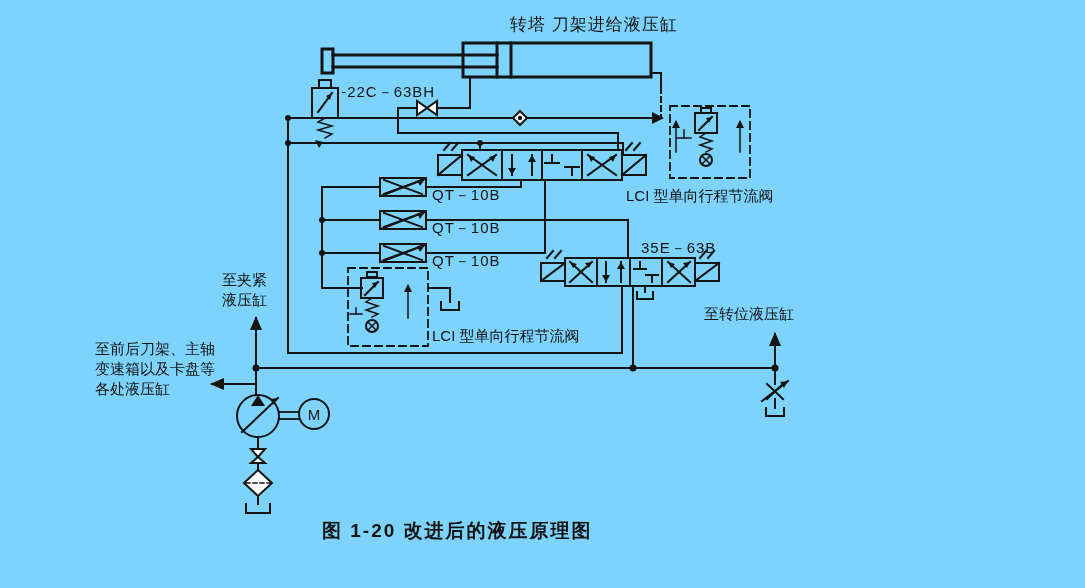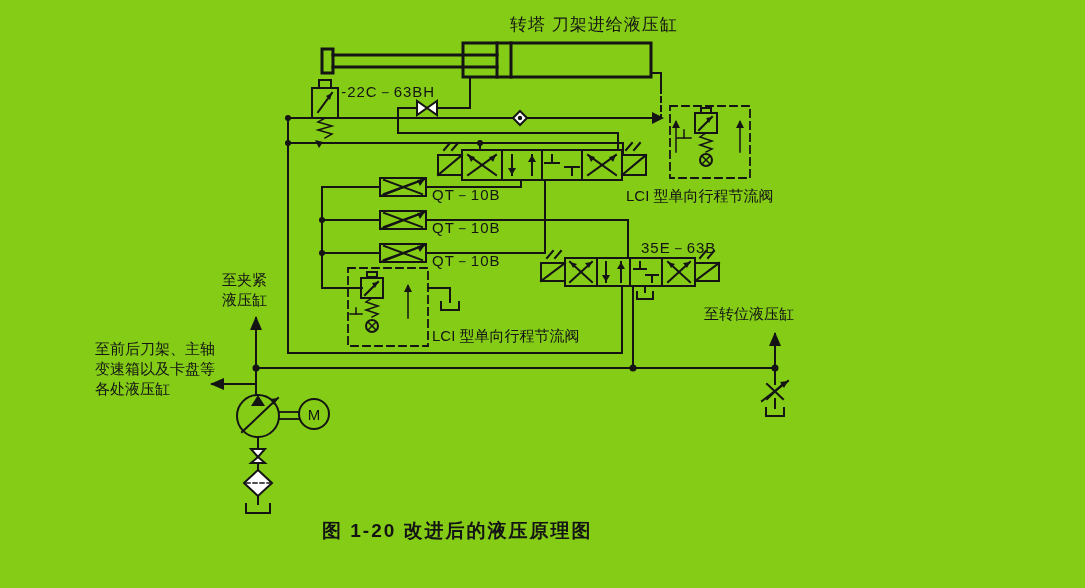"转塔 刀架进给液压缸" .stage { background: #84cc16 -> #7dd3fc }
